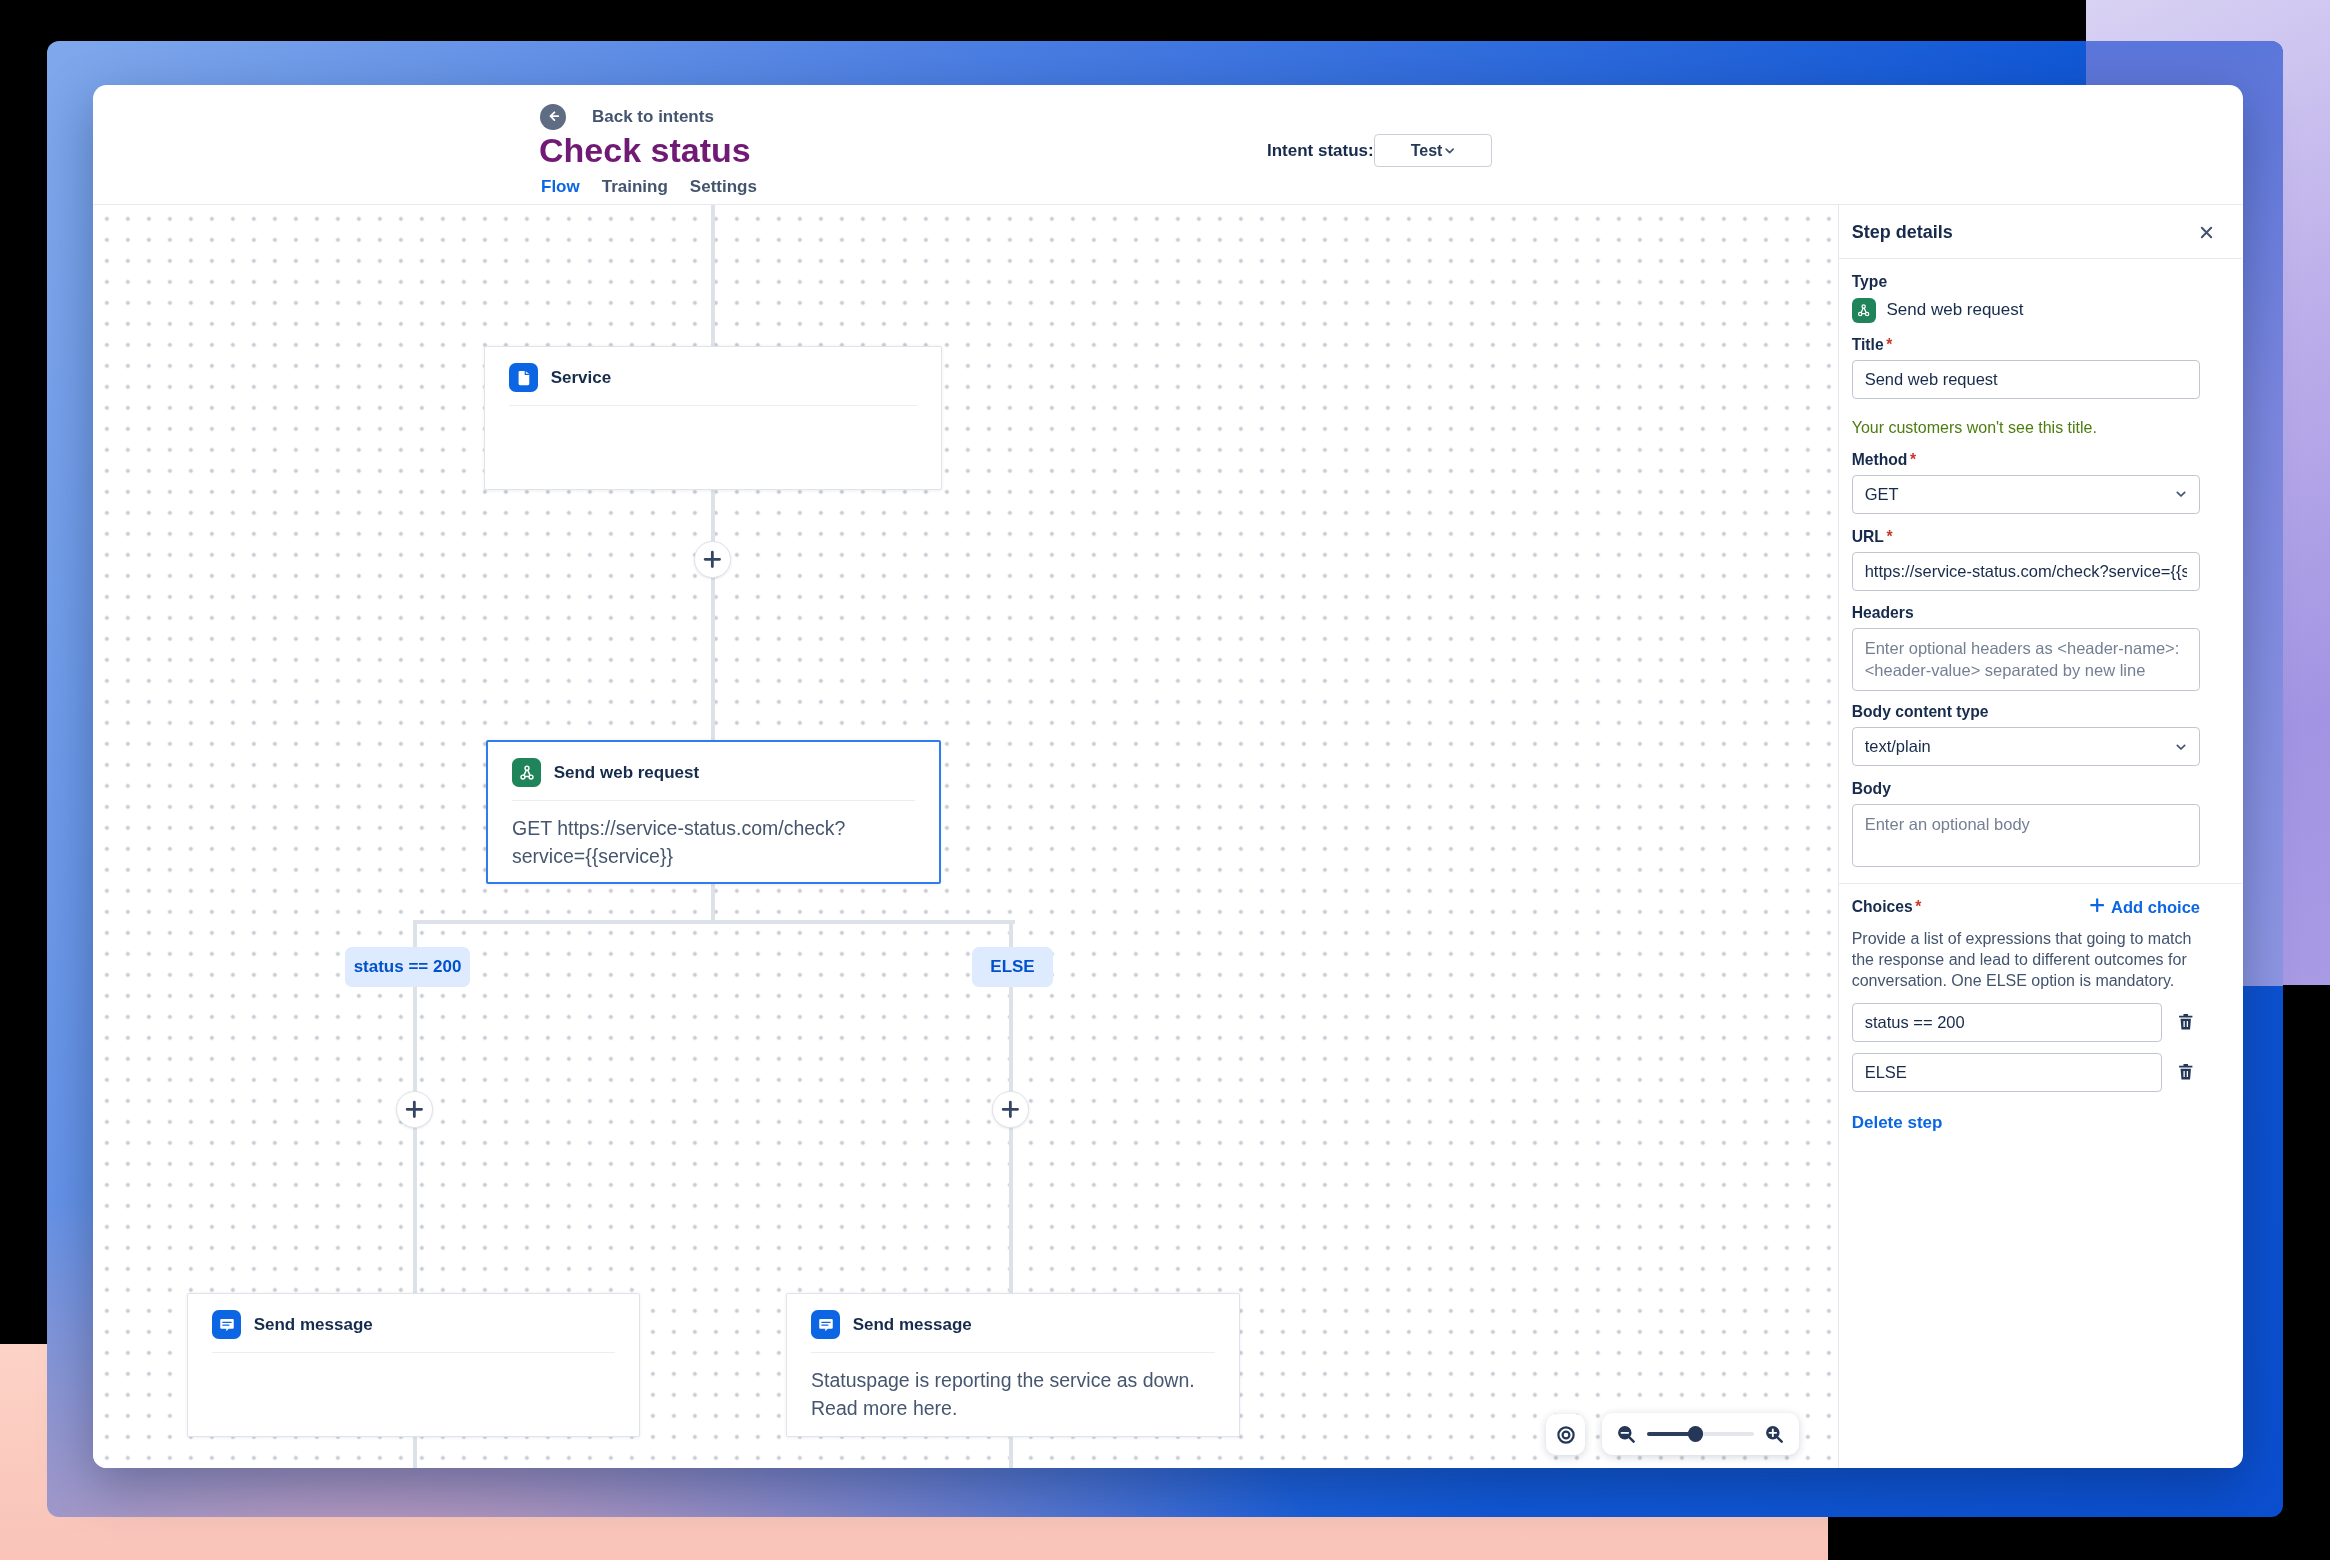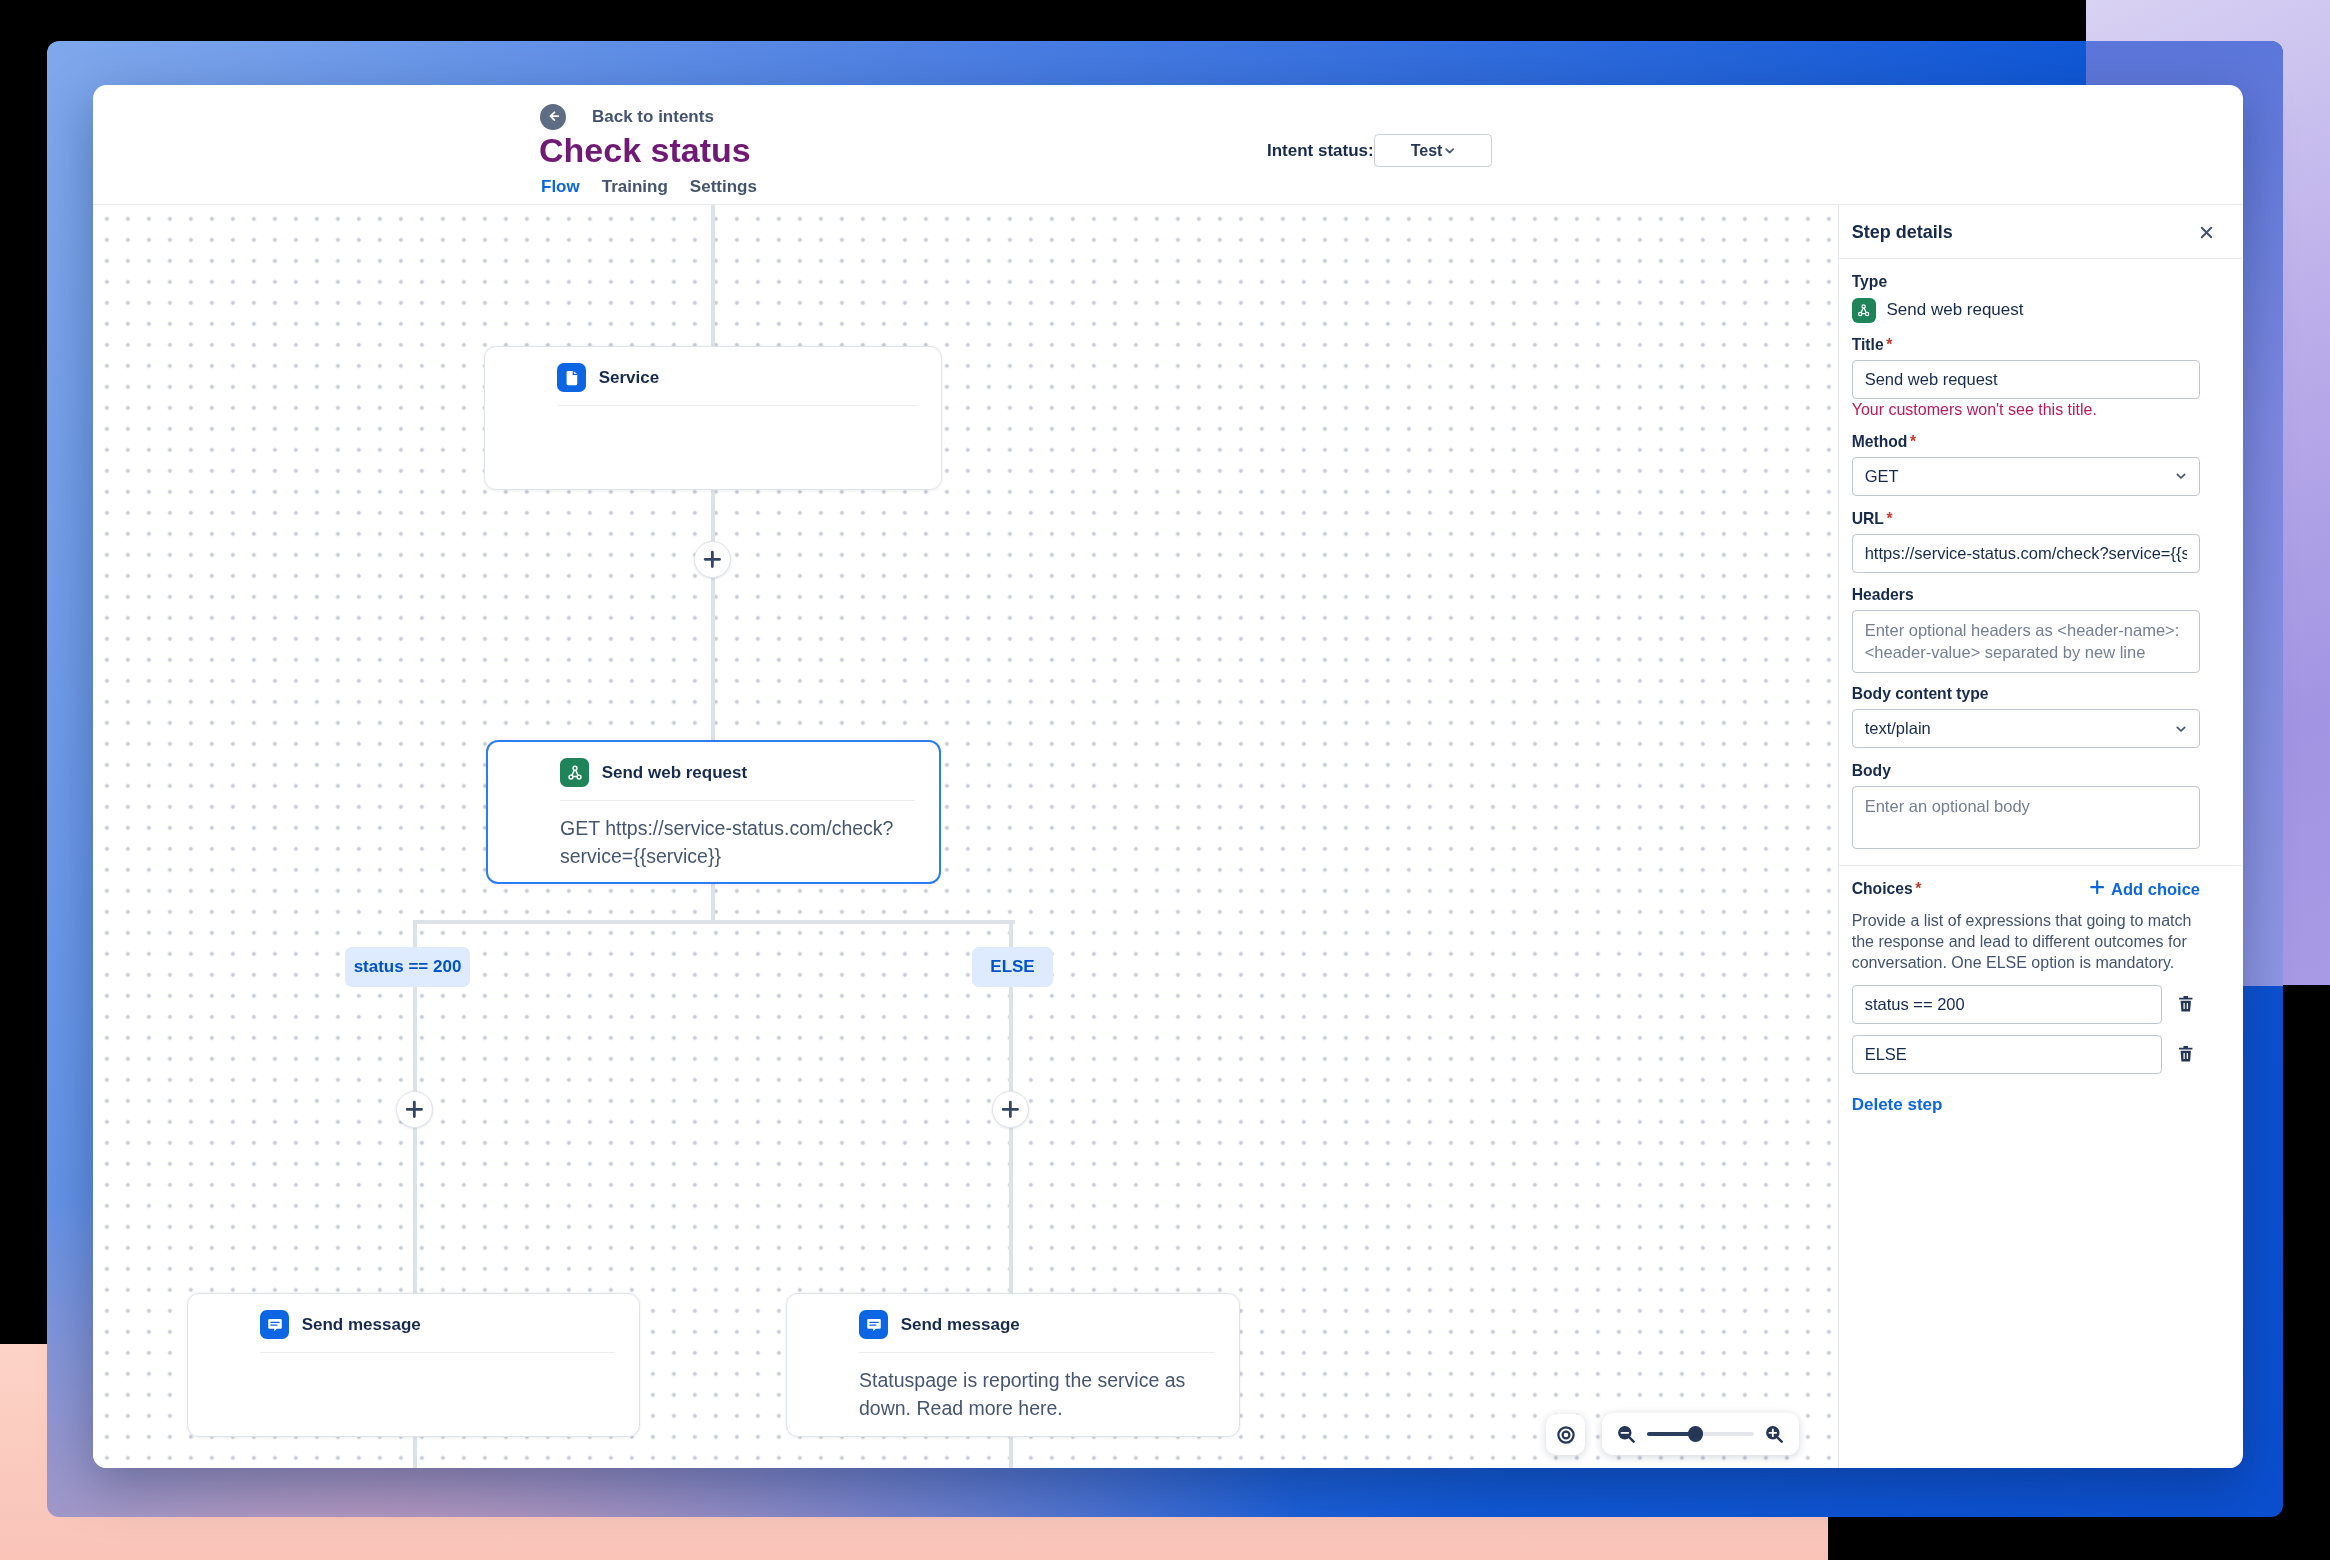"Service" .node { border-radius: 12px -> 2px; padding-left: 48px -> none }
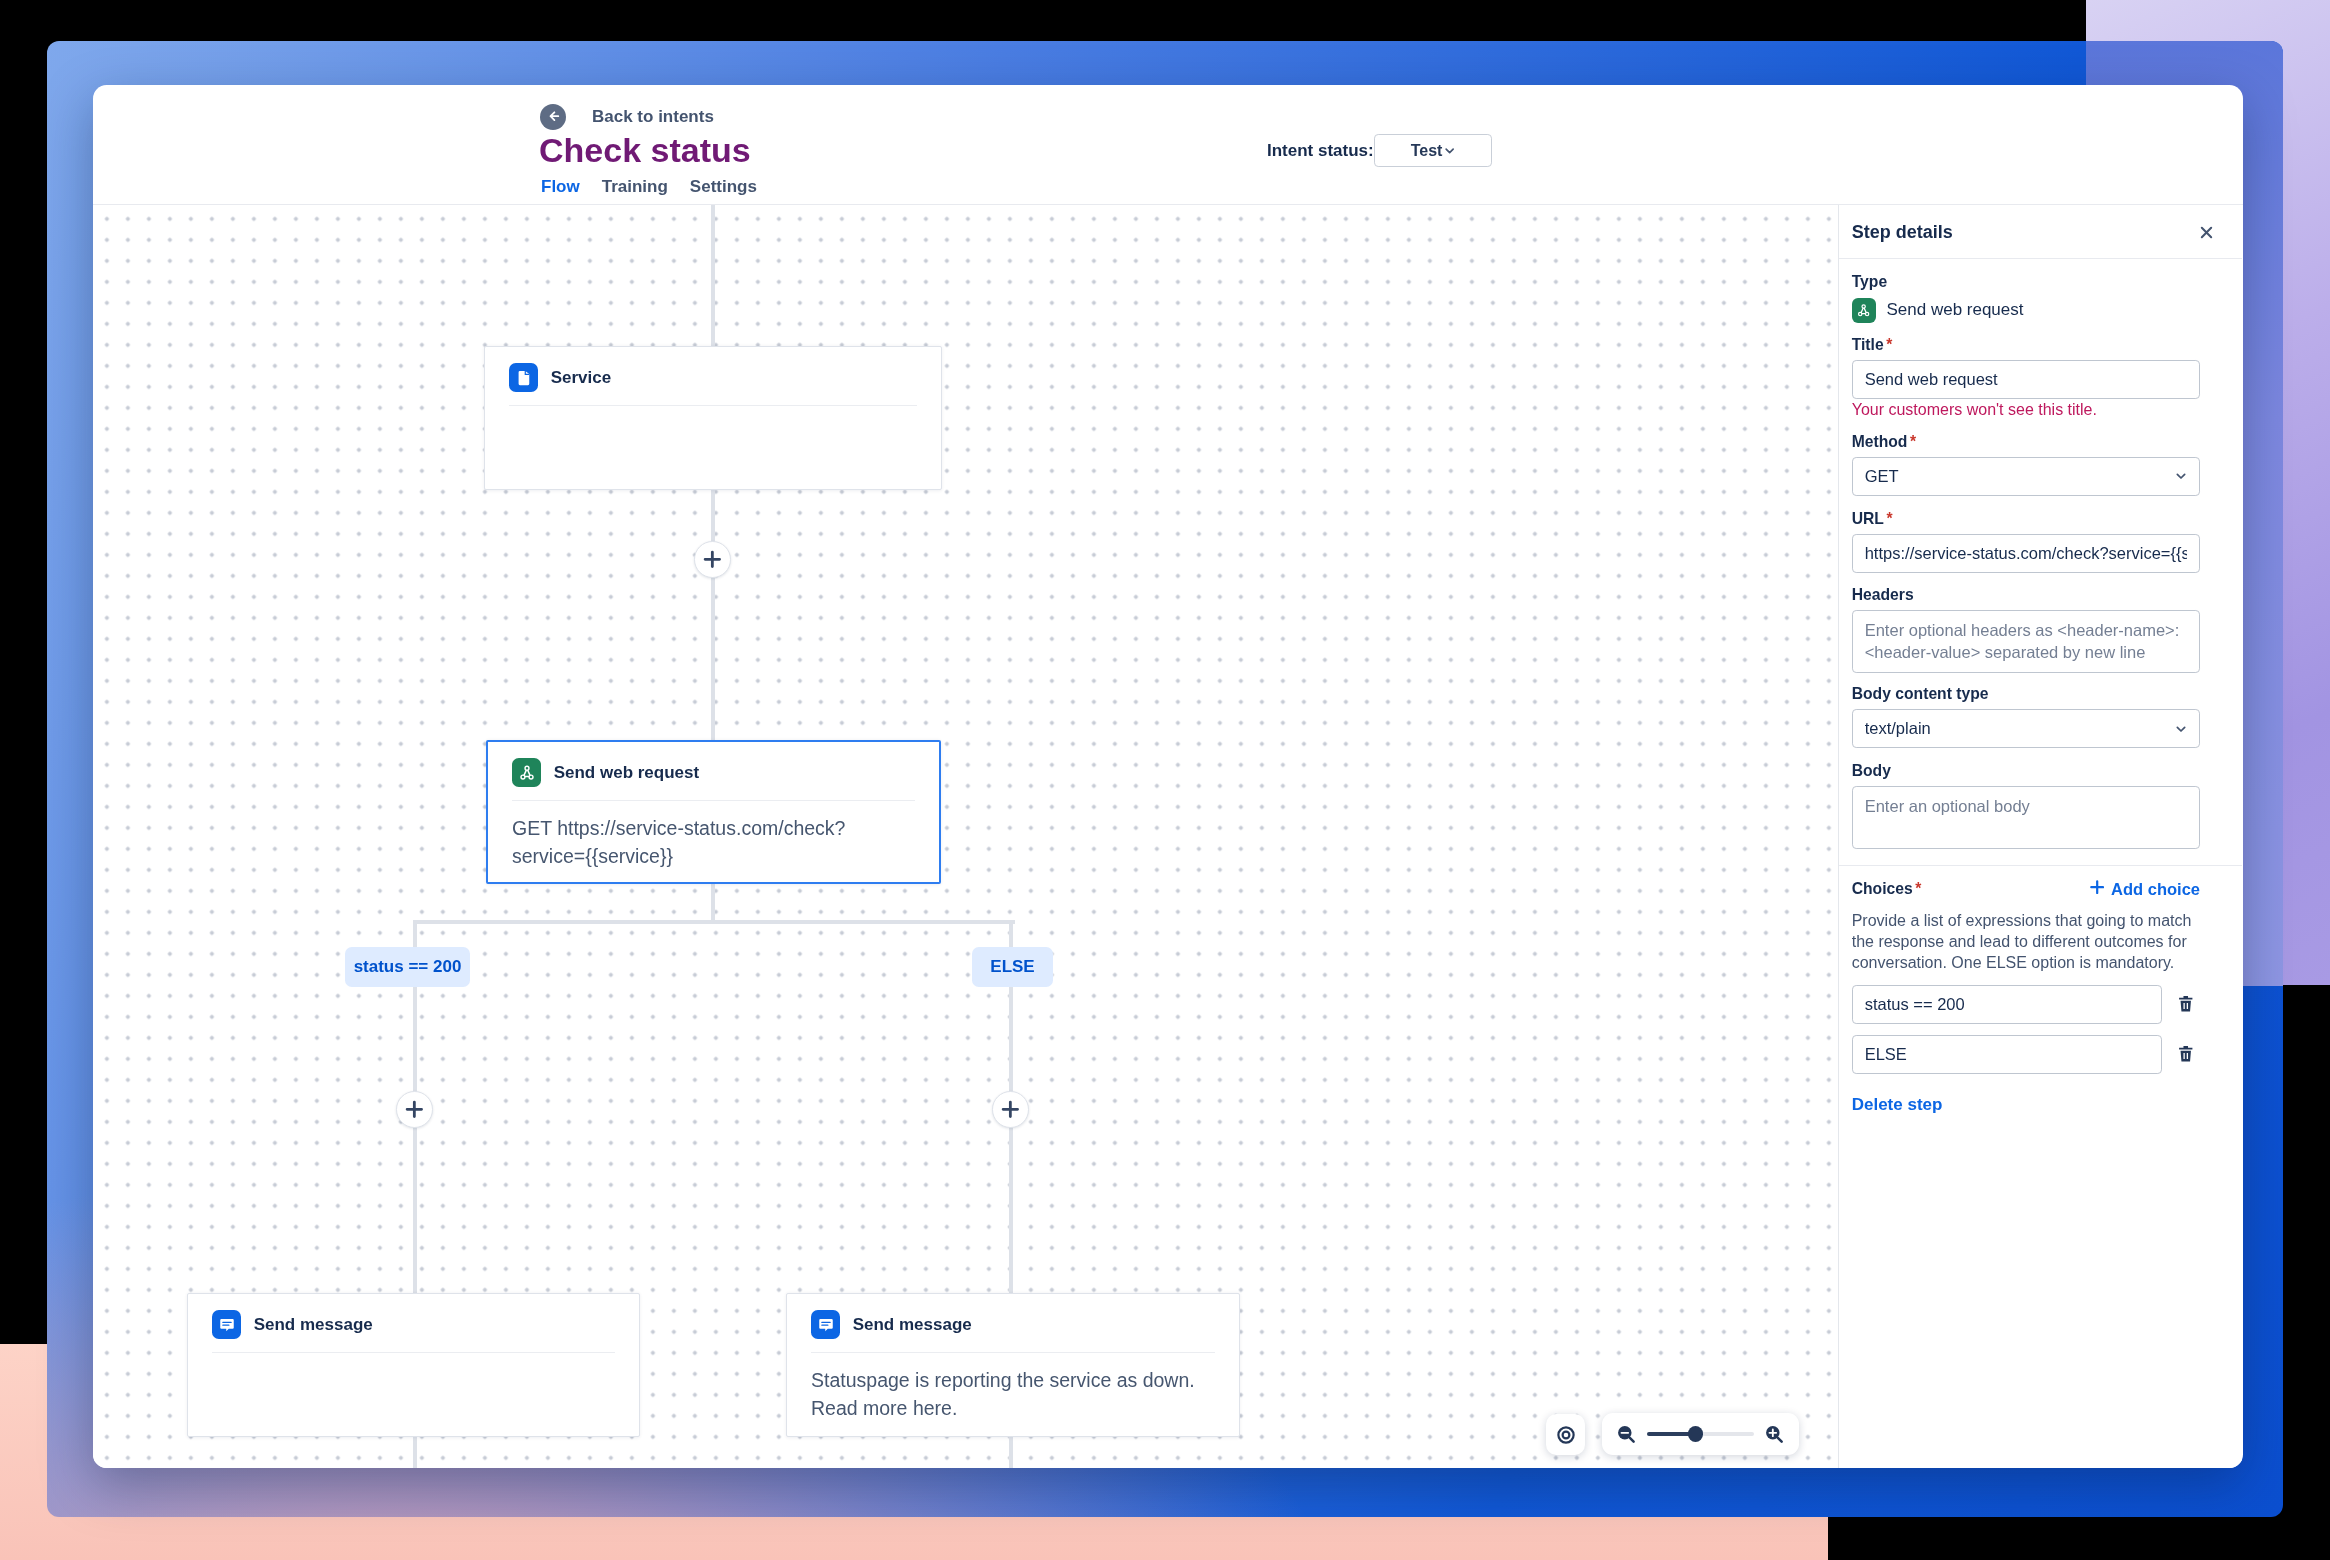"Your customers won't see this" .helper { color: #be185d -> #4d7c0f; margin-top: 2px -> 20px }
